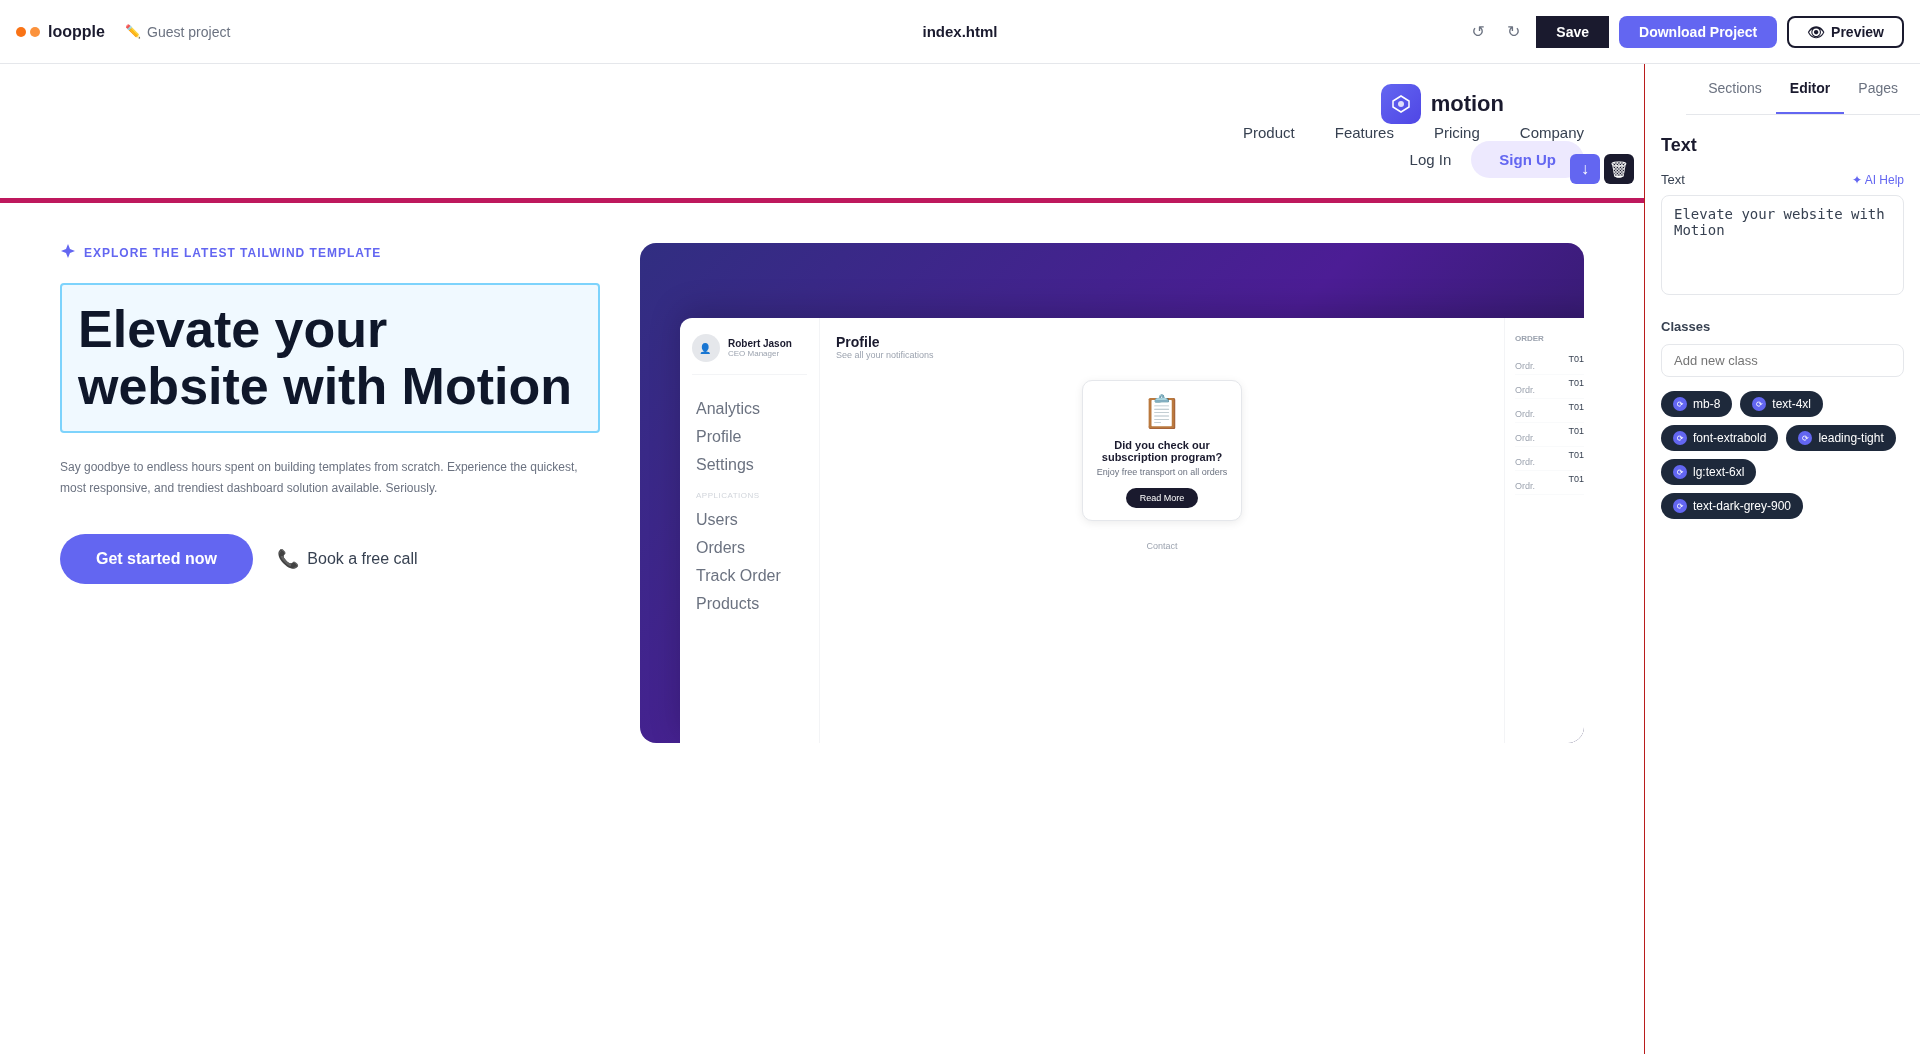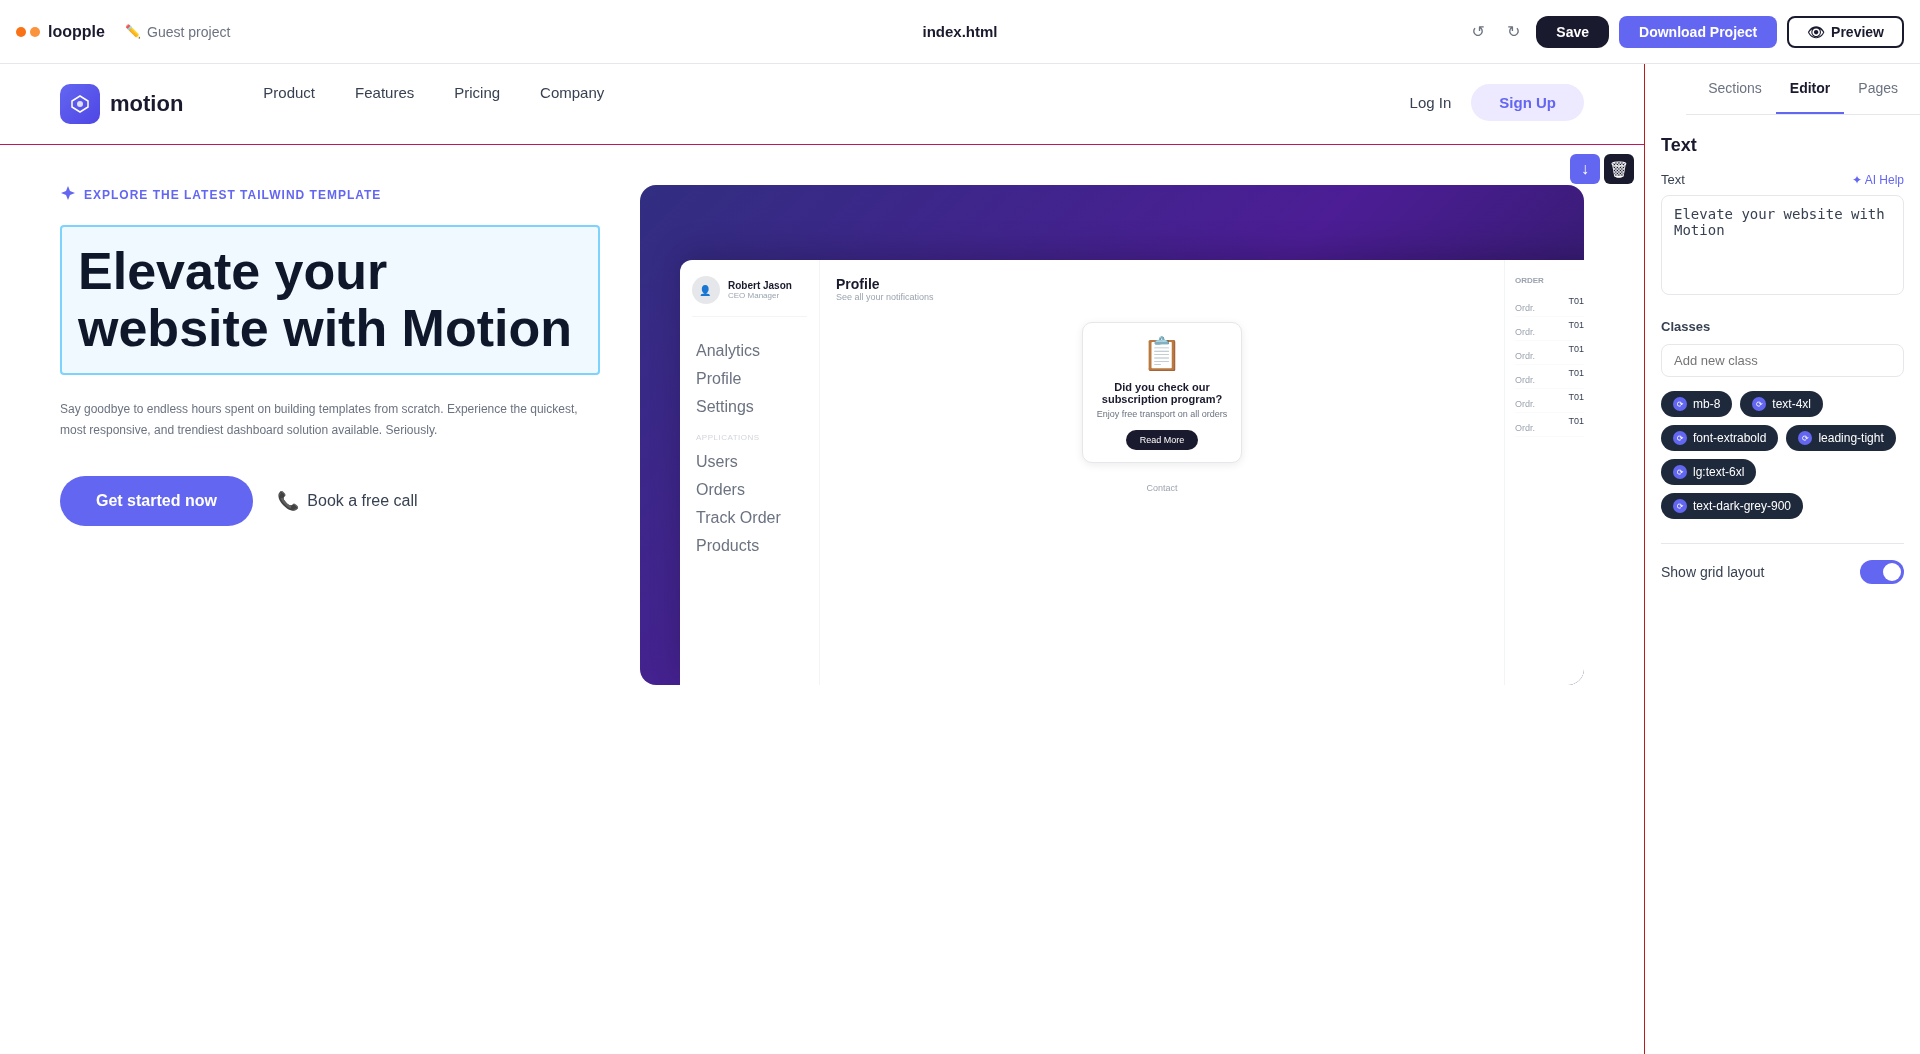"Save" .save-btn { border-radius: 12px -> 0 }
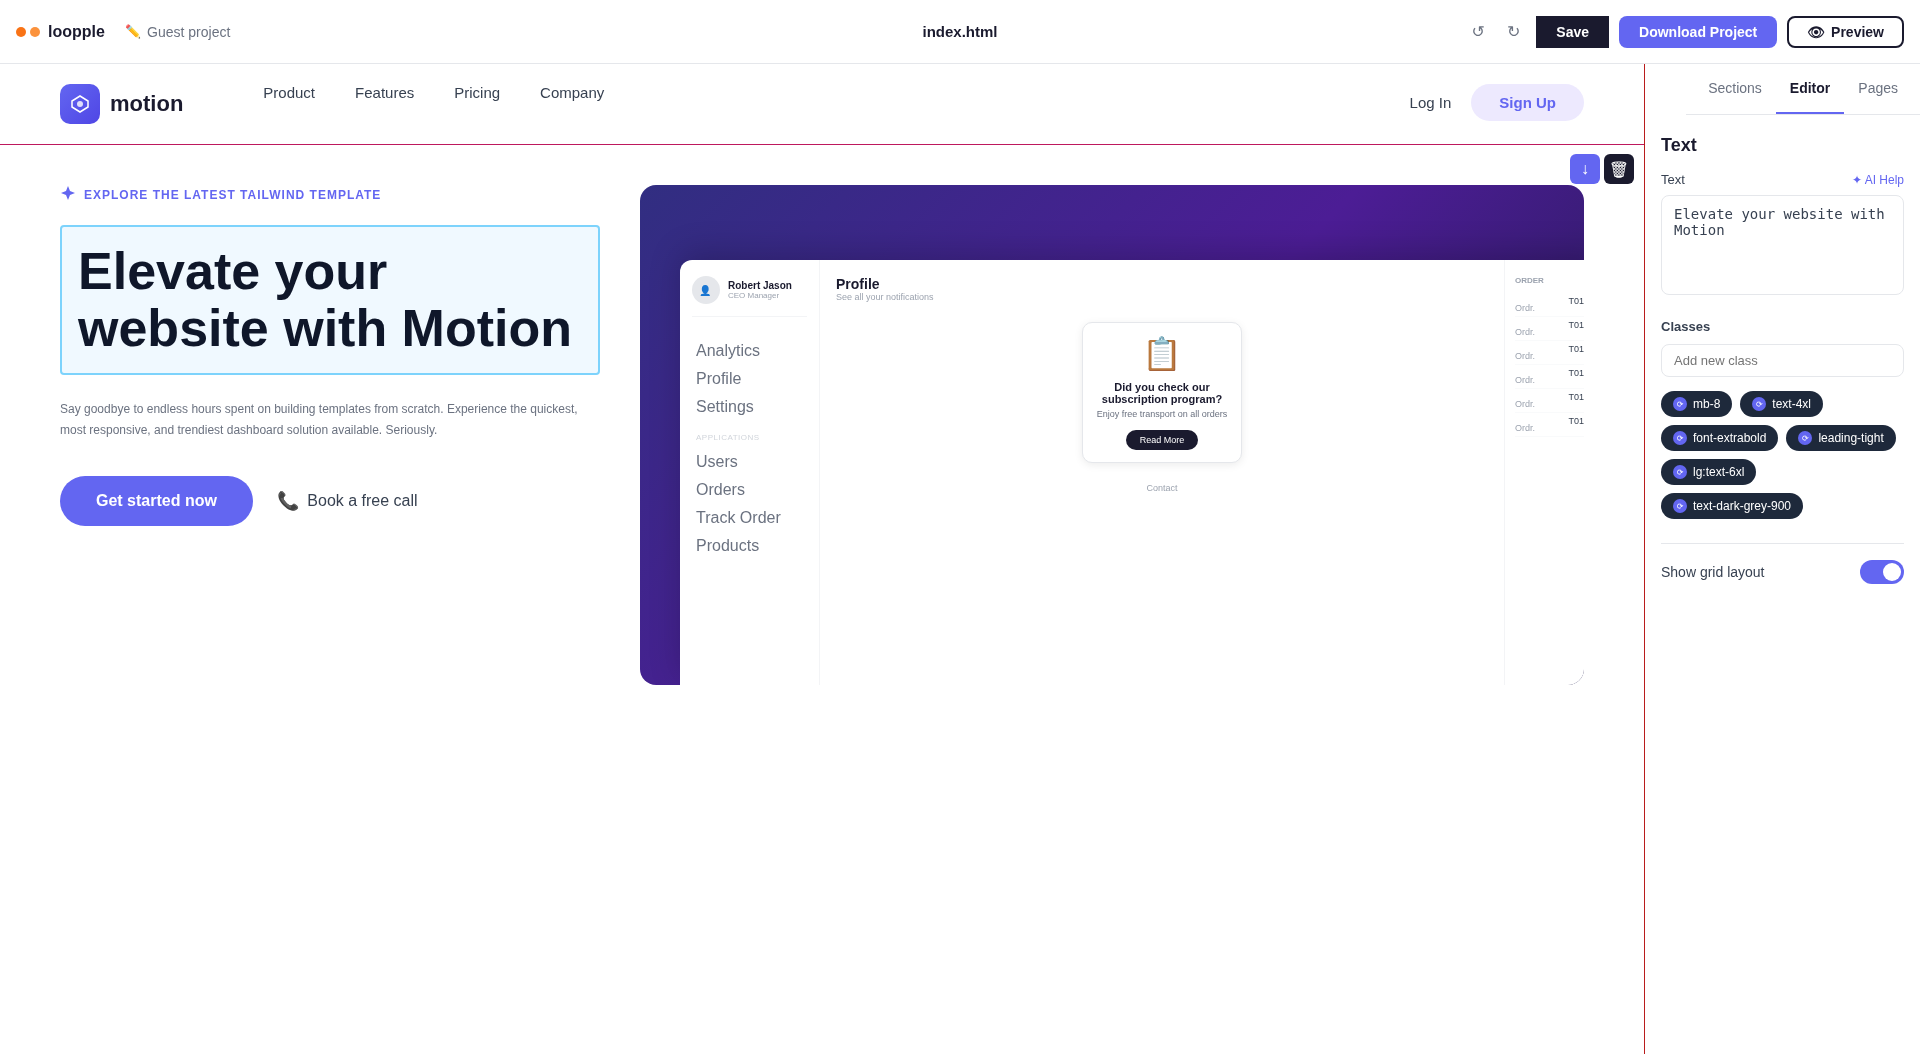"motion" .site-nav { align-items: flex-start -> flex-end; border-bottom: 1px solid #be185d -> 5px solid #be185d; flex-direction: none -> column }
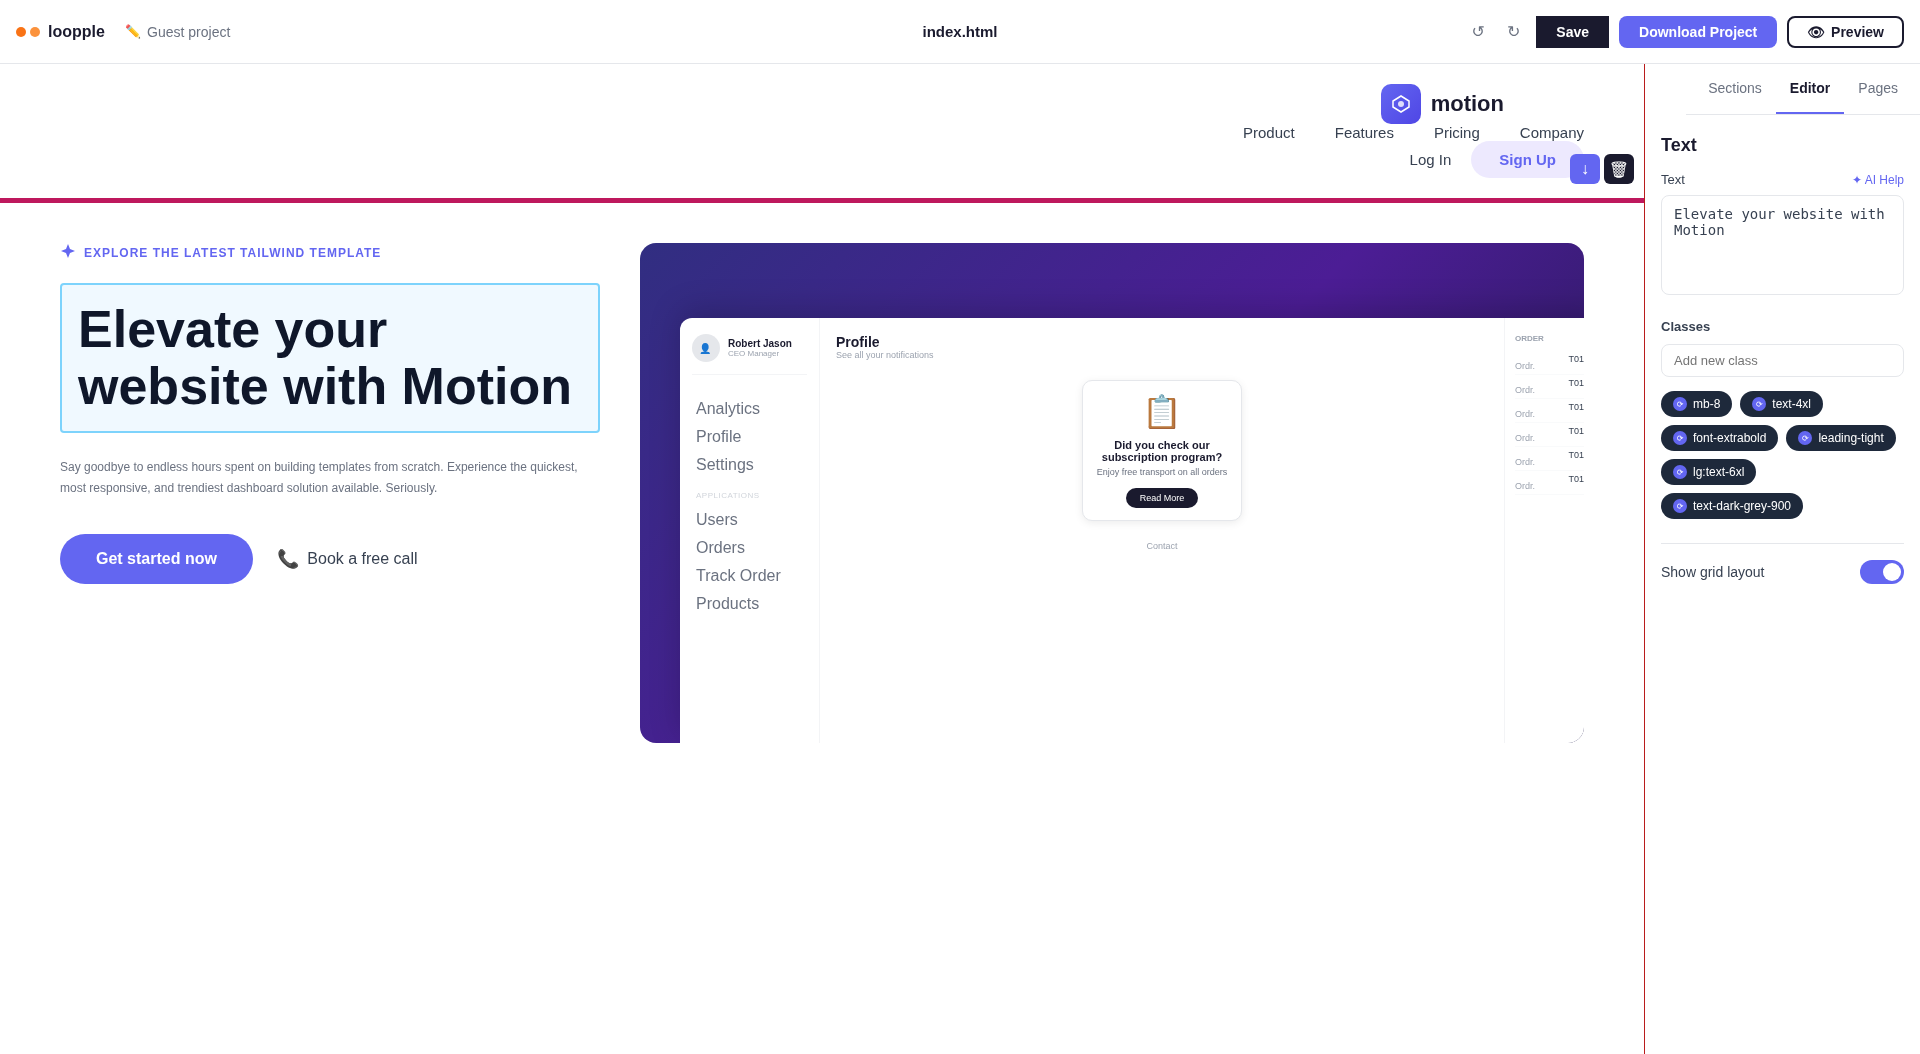"Show grid layout" div.grid-layout-section { html: <div> <div> <span>Show grid layout</span> <div> <div></div> </div> </div> </div> -> none }
